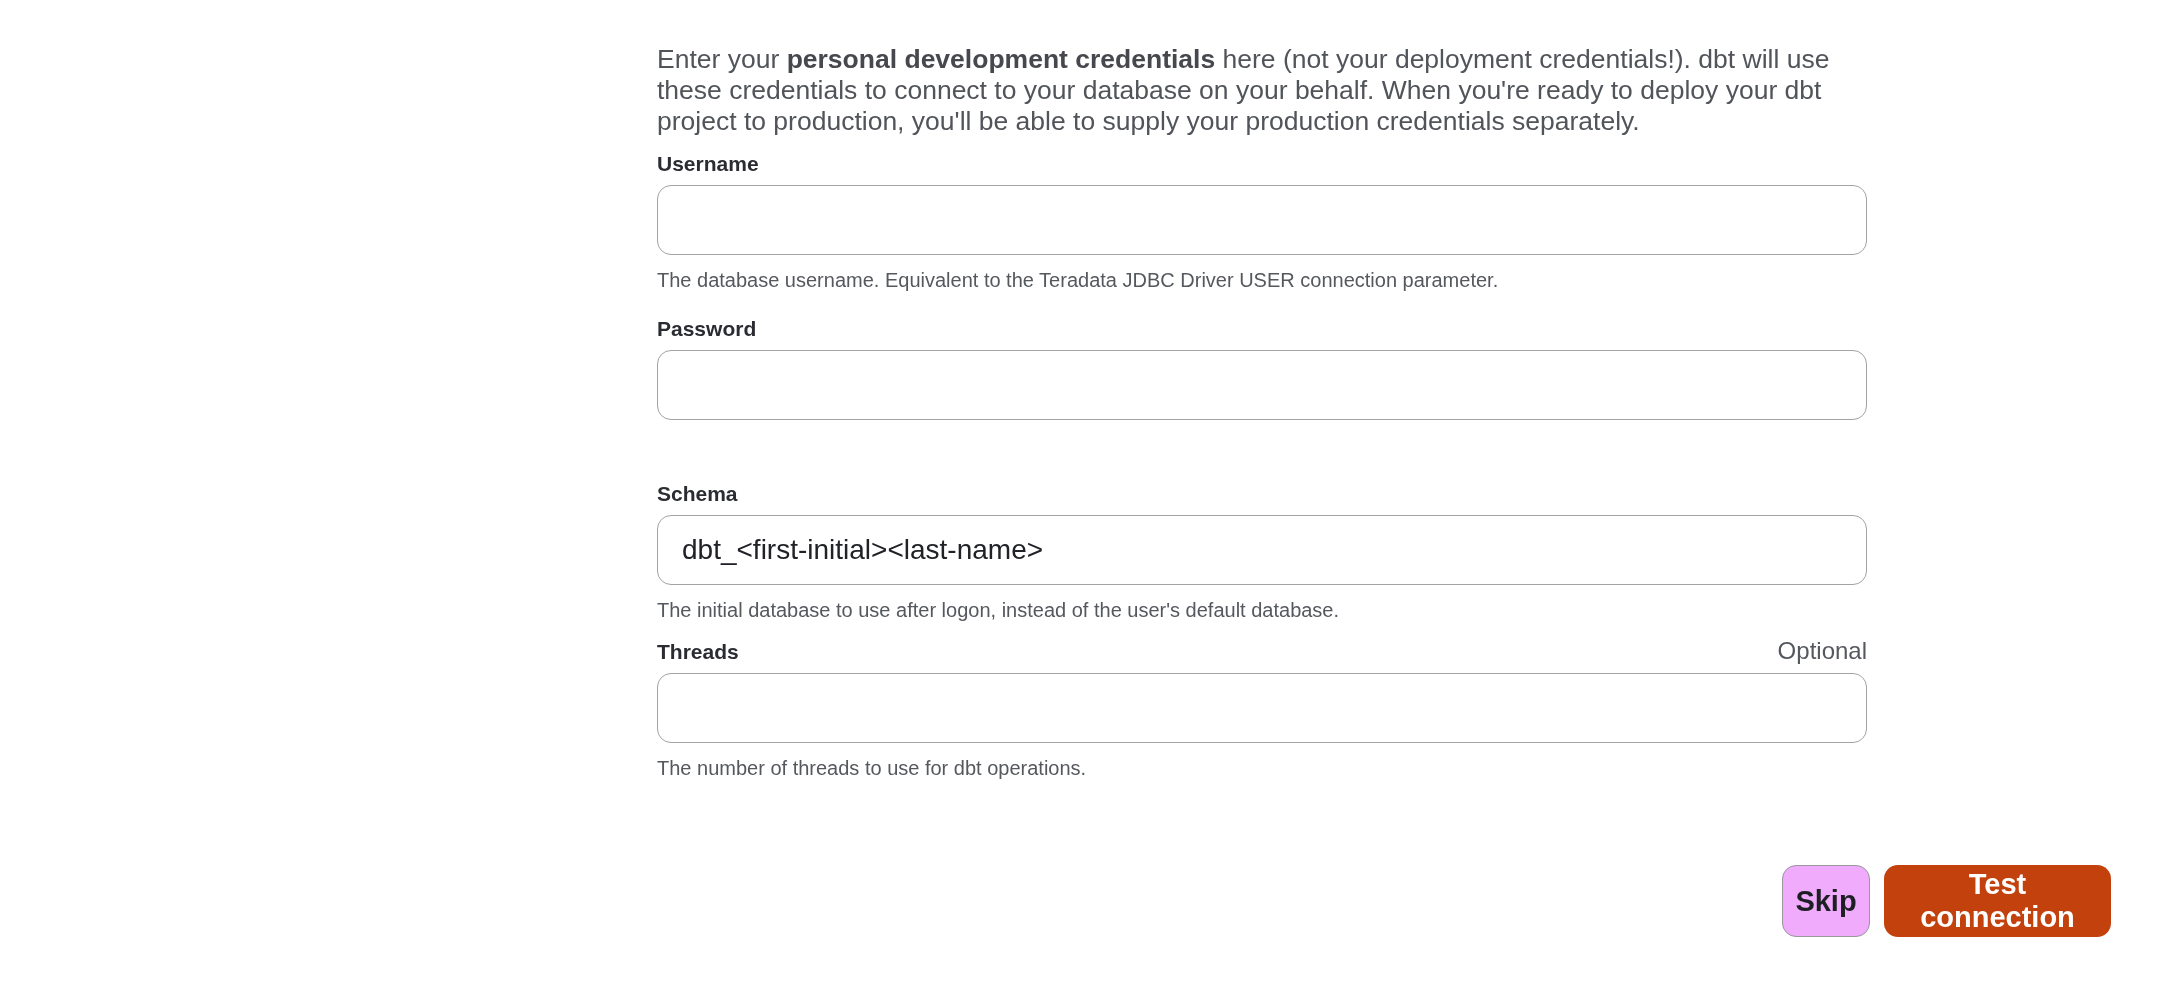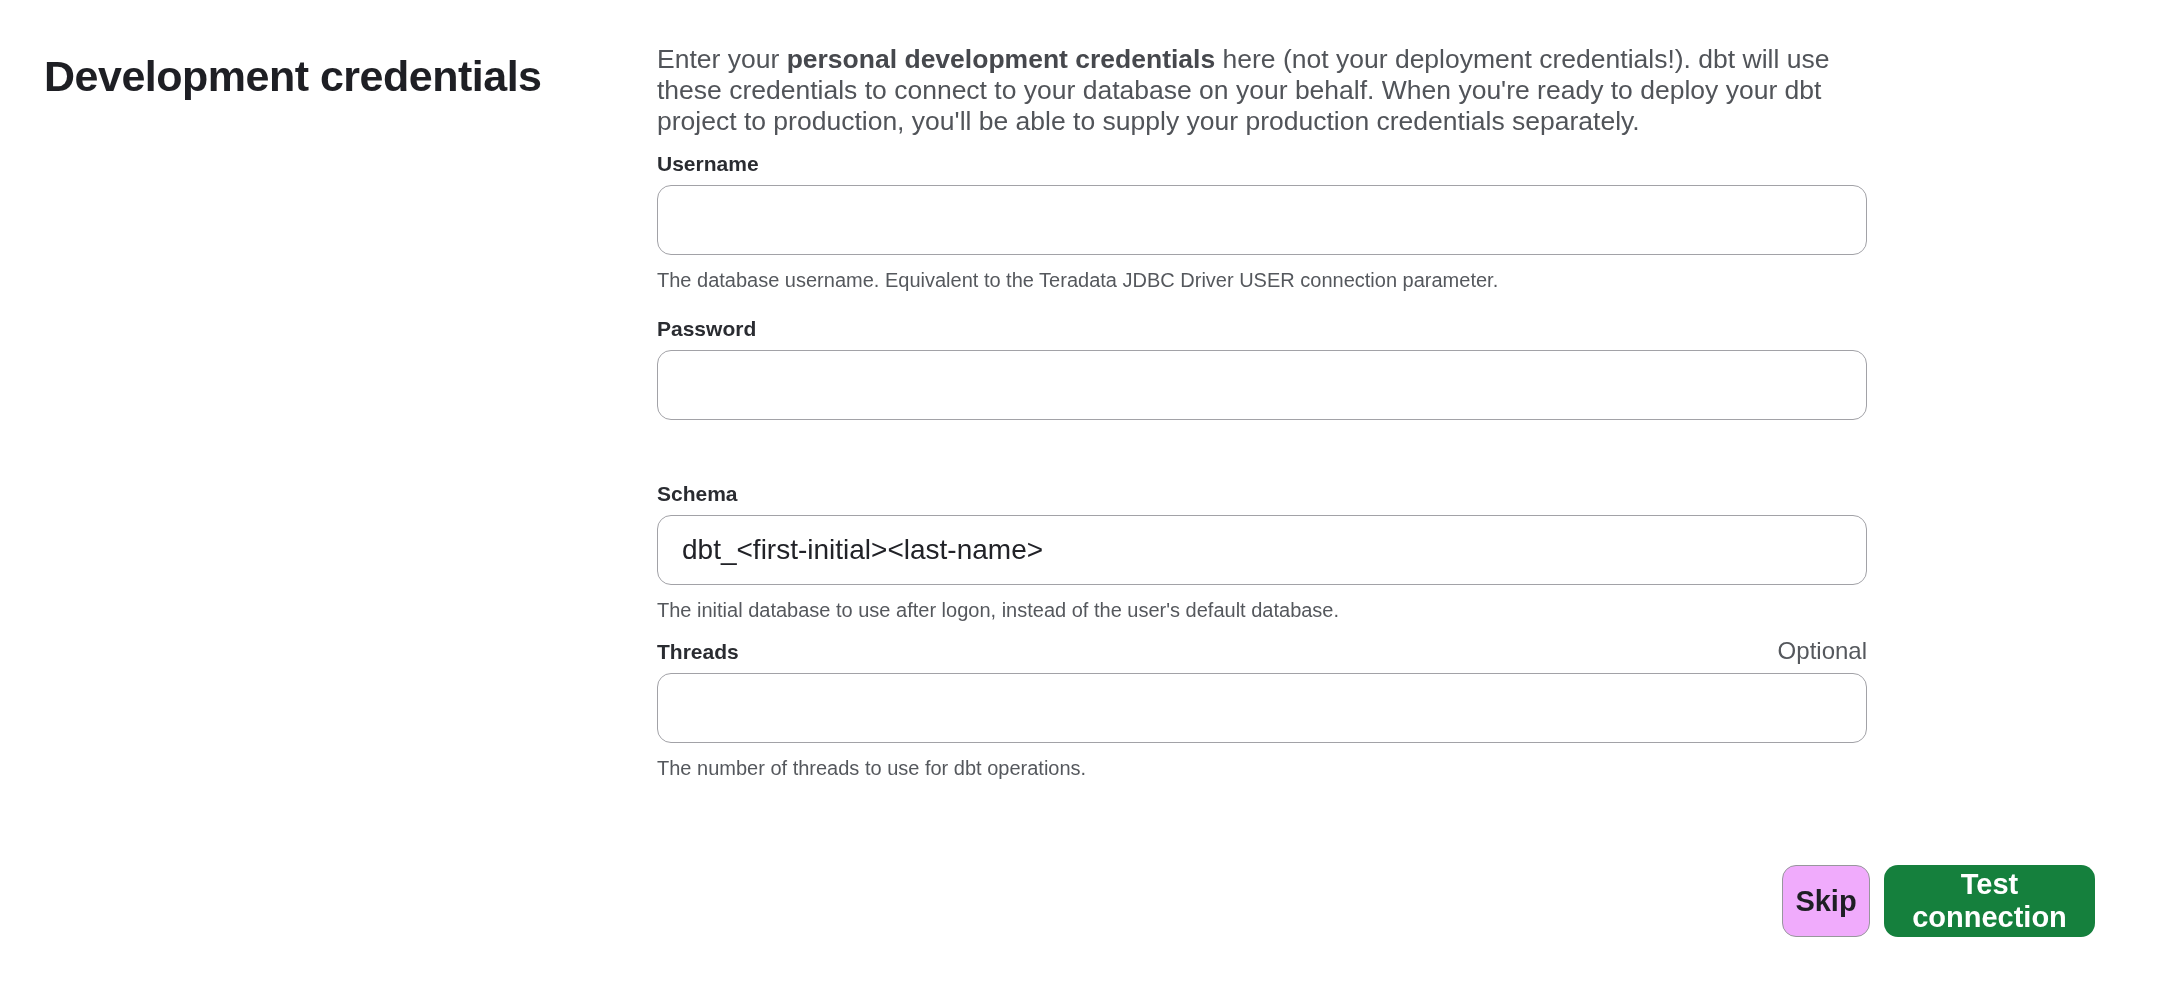"Development credentials" h1.page-title { html: <h1>Development credentials</h1> -> none }
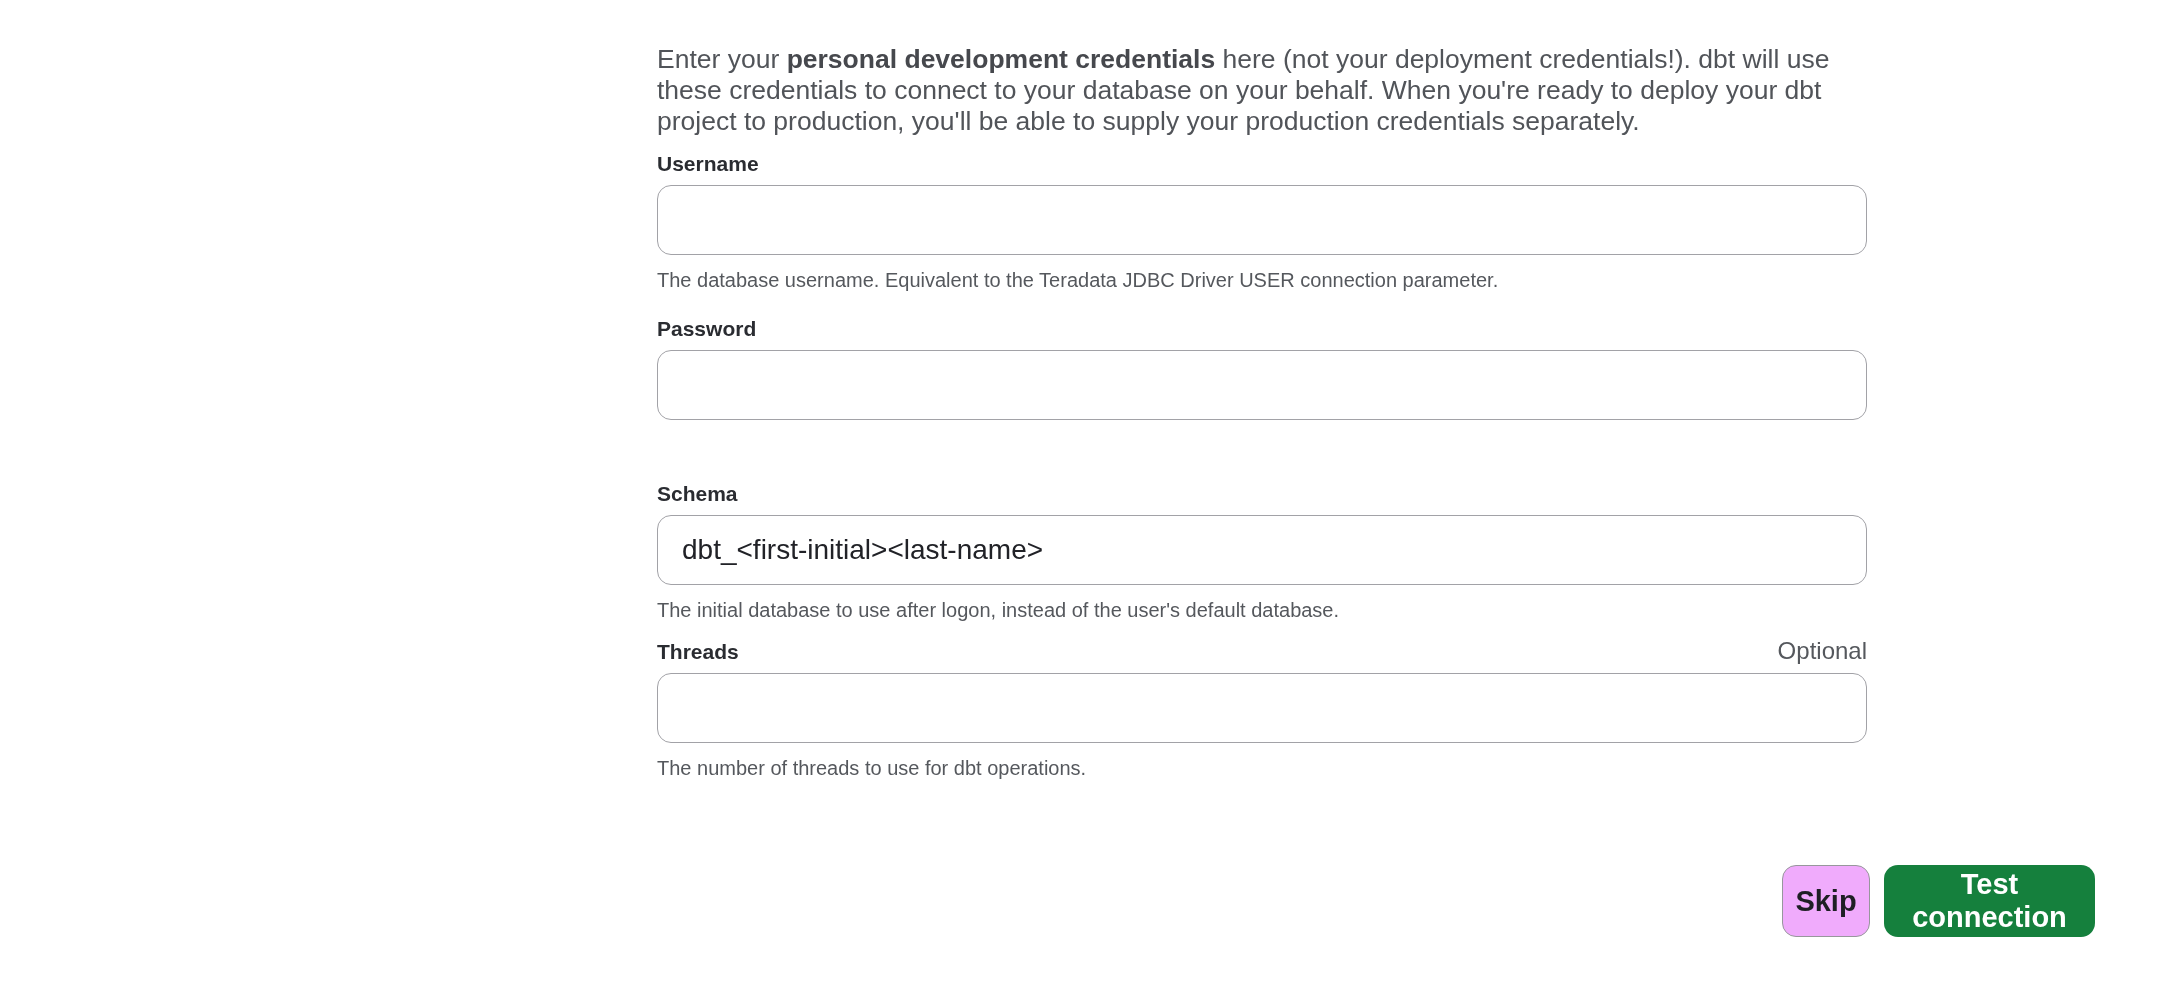"Test connection" .test-btn { background: #15803d -> #c2410c; width: 211px -> 227px }
